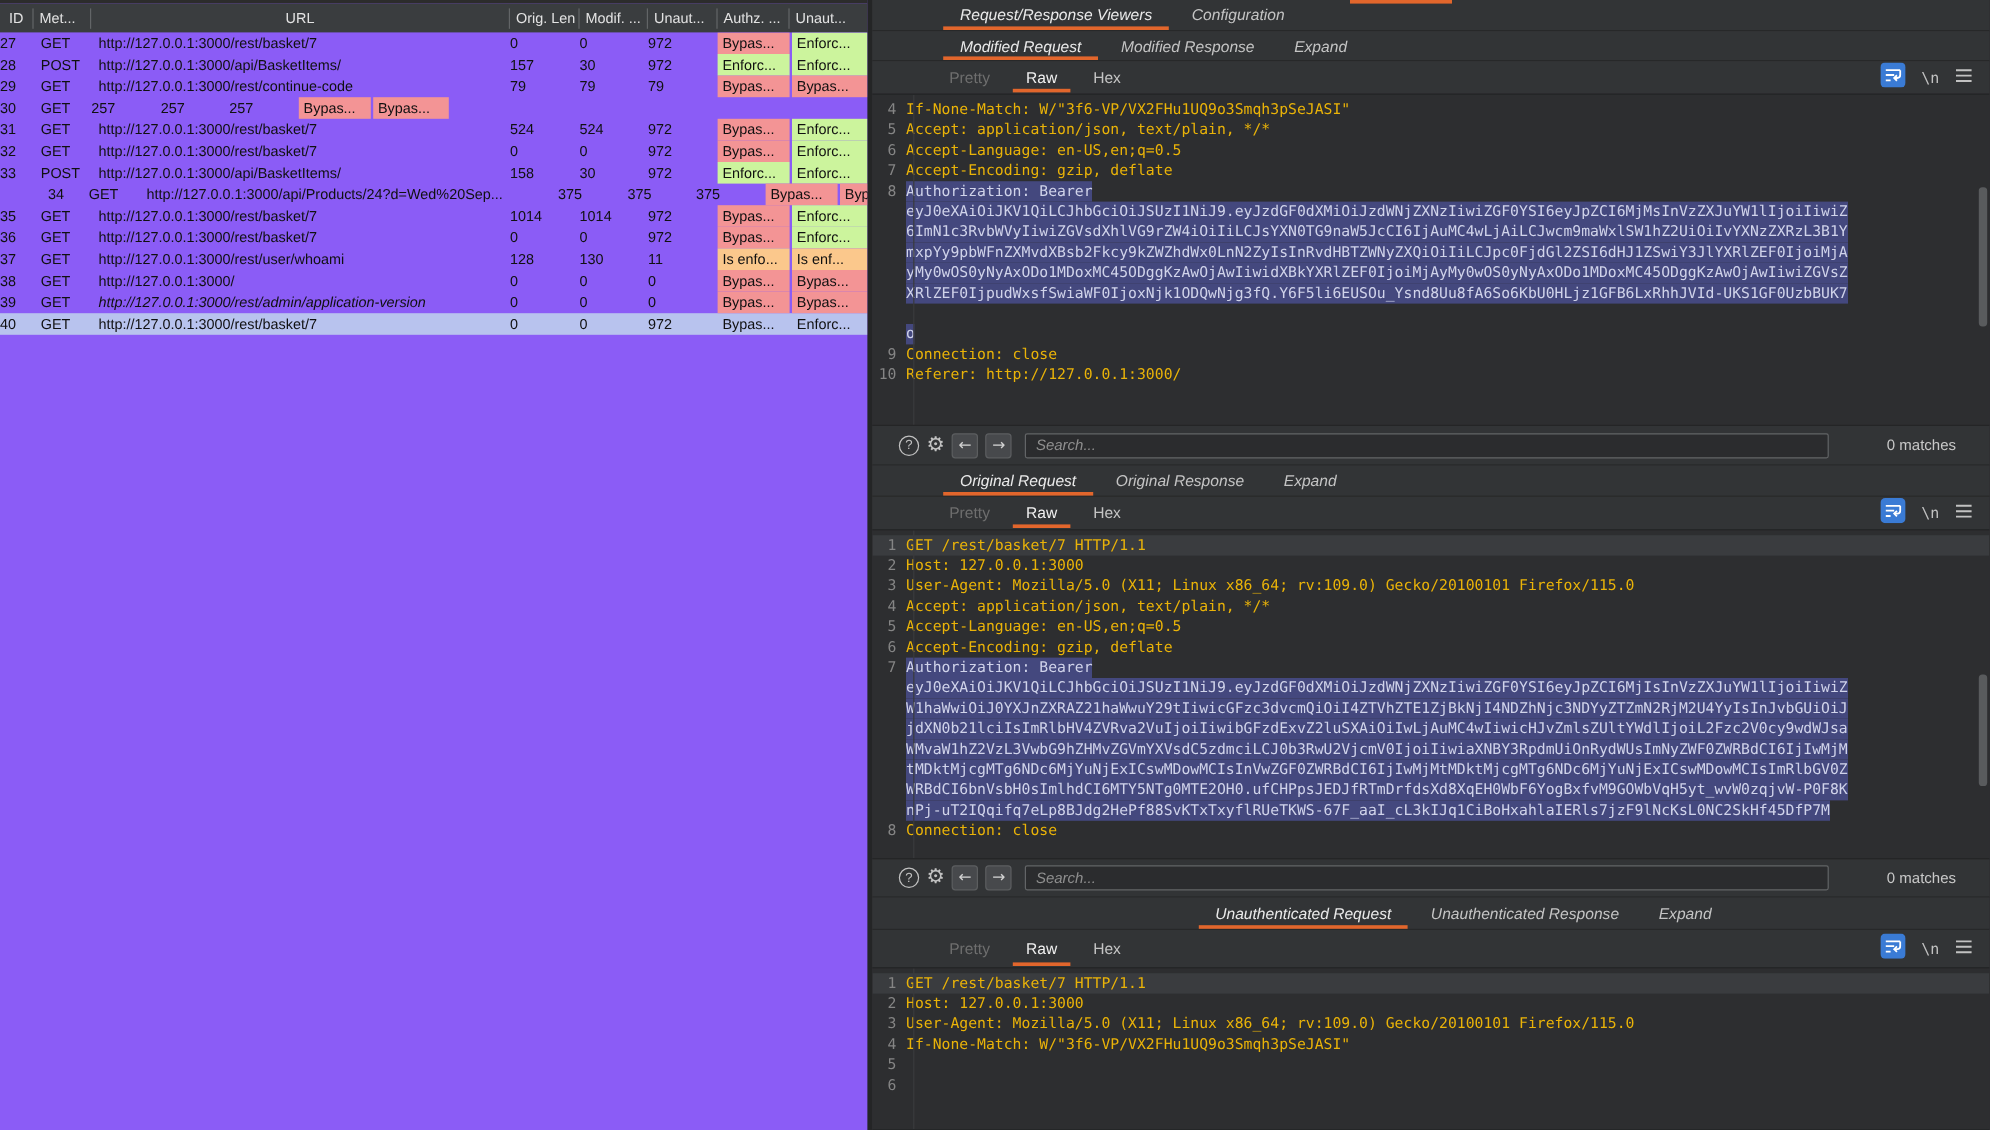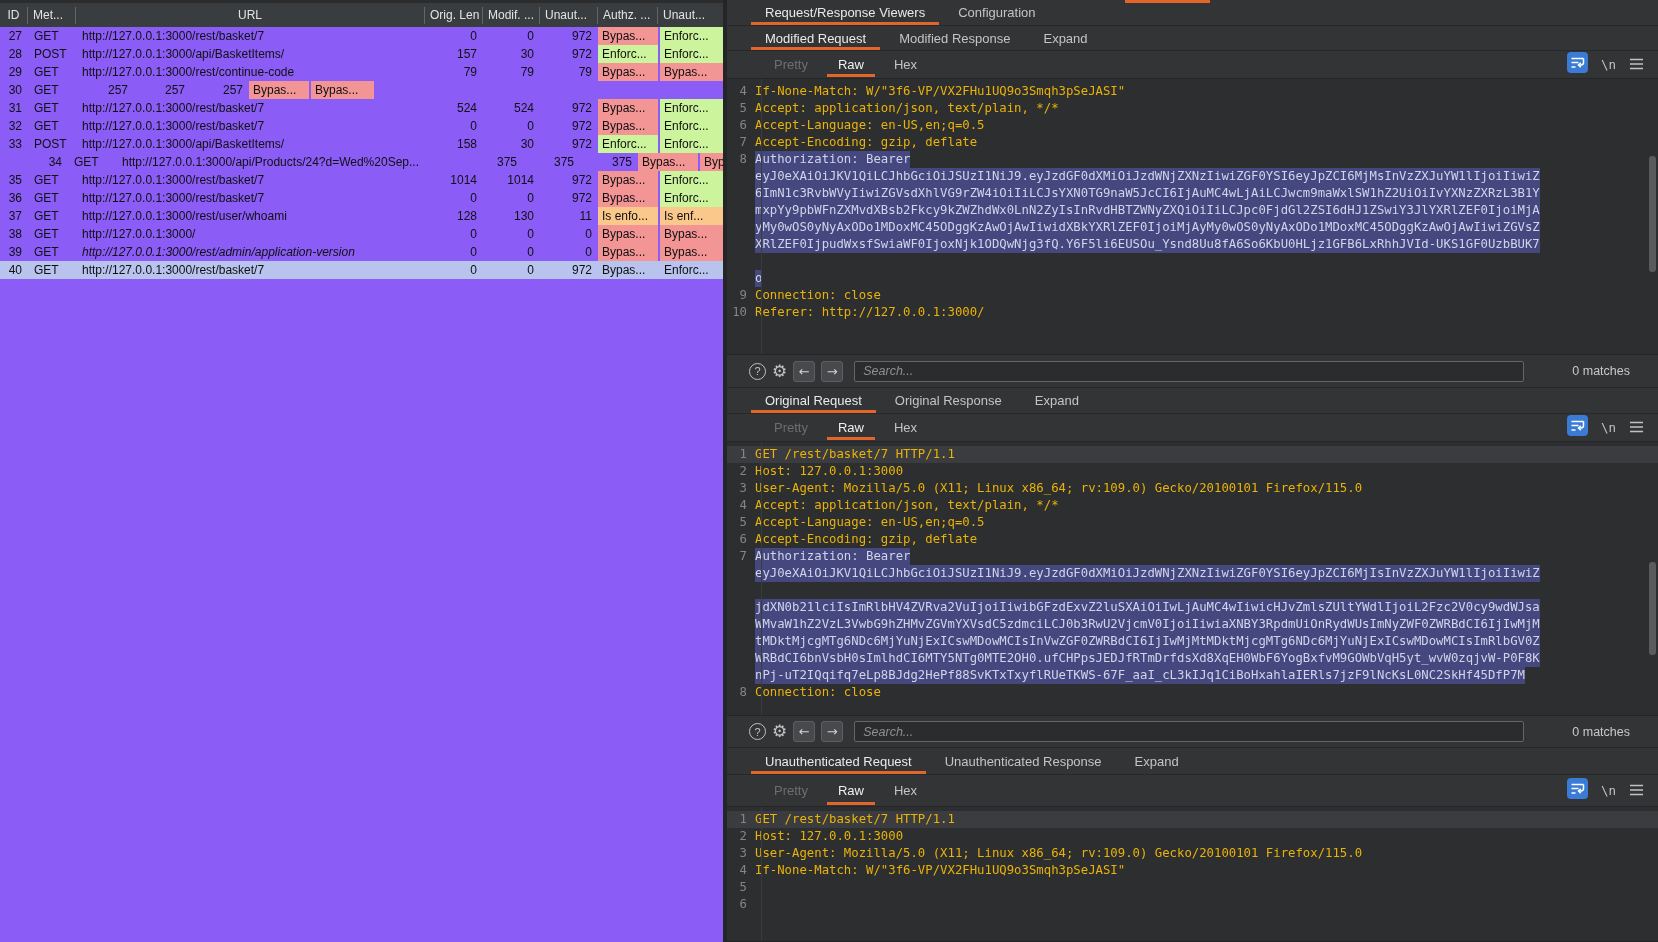"Request/Response Viewers" .tabrow { font-style: none -> italic; padding-left: 24px -> 59px }
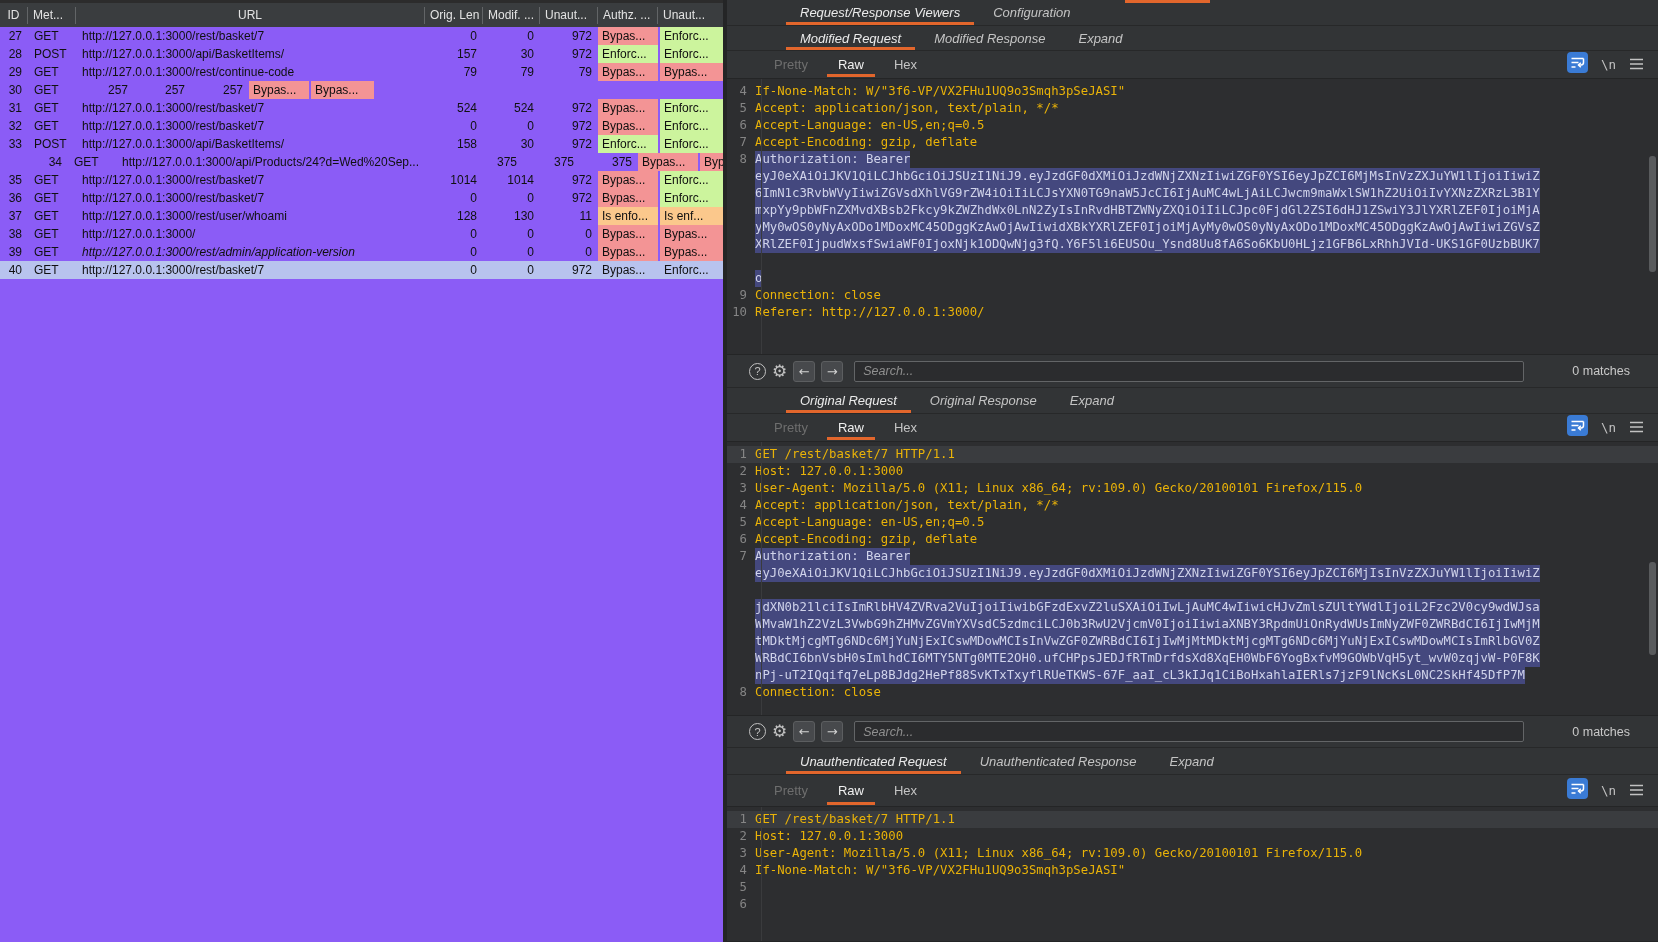"27" .td.num { text-align: right -> left }
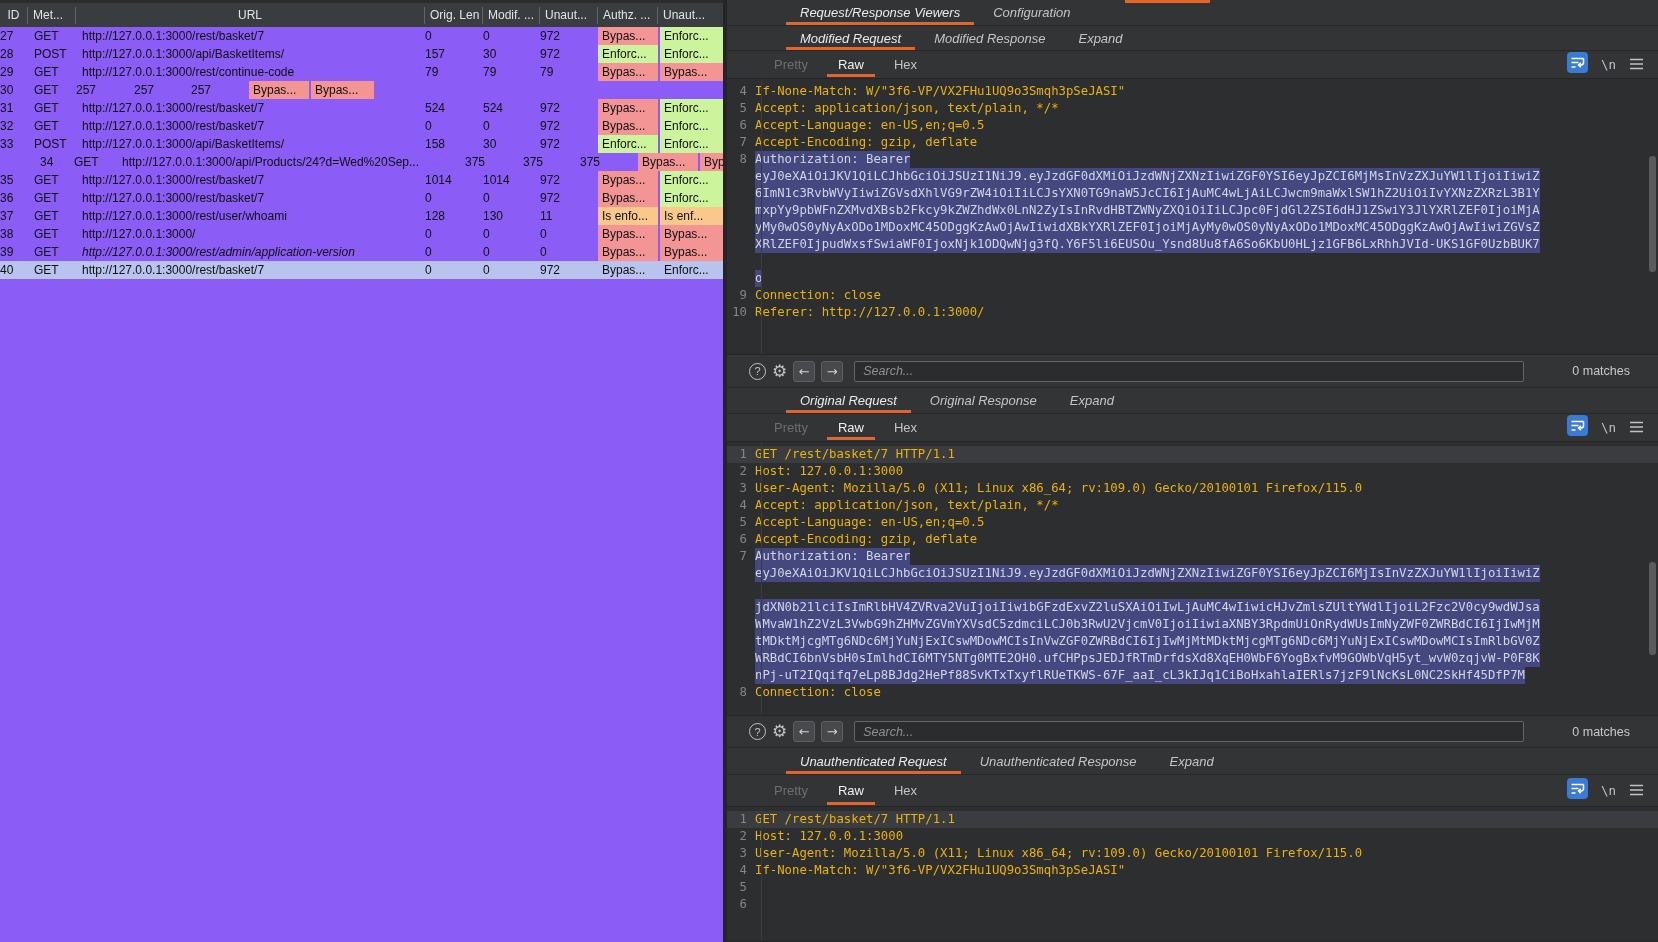"Pretty" .subtabrow { padding-left: 32px -> 49px }
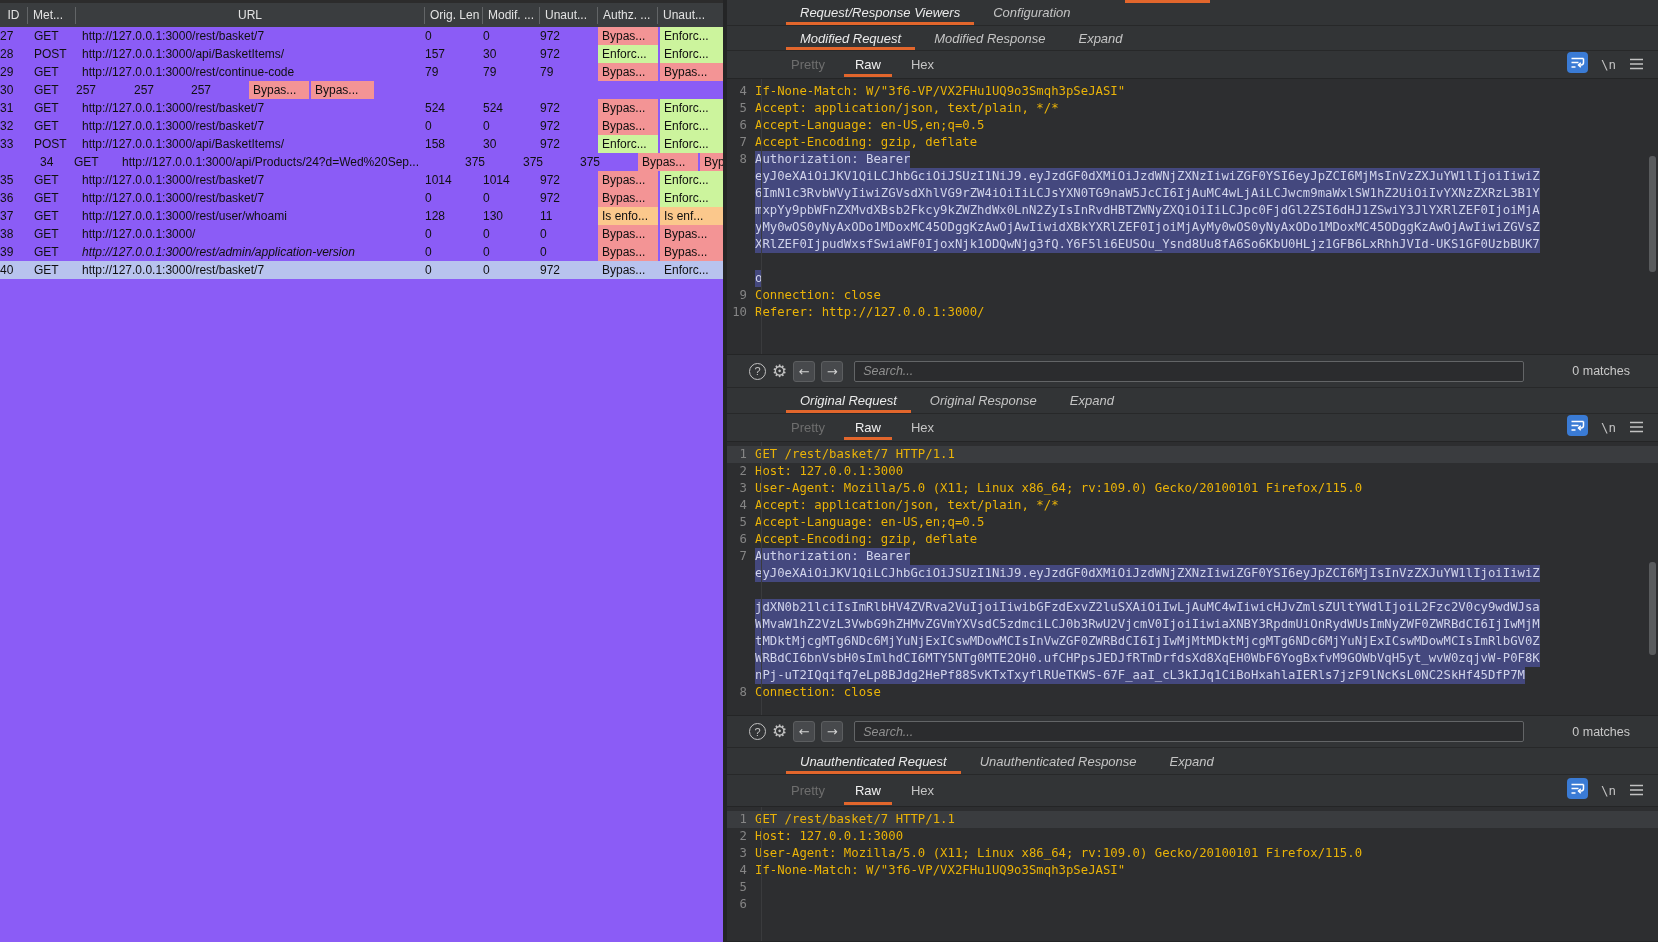"W1haWwiOiJ0YXJnZXRAZ21haWwuY29tIiwicGFzc" span.lt { html: none -> <span>W1haWwiOiJ0YXJnZXRAZ21haWwuY29tIiwicGFzc3dvcmQiOiI4ZTVhZTE1ZjBkNjI4NDZhNjc3NDYyZTZmN2RjM2U4YyIsInJvbGUiOiJ</span> }
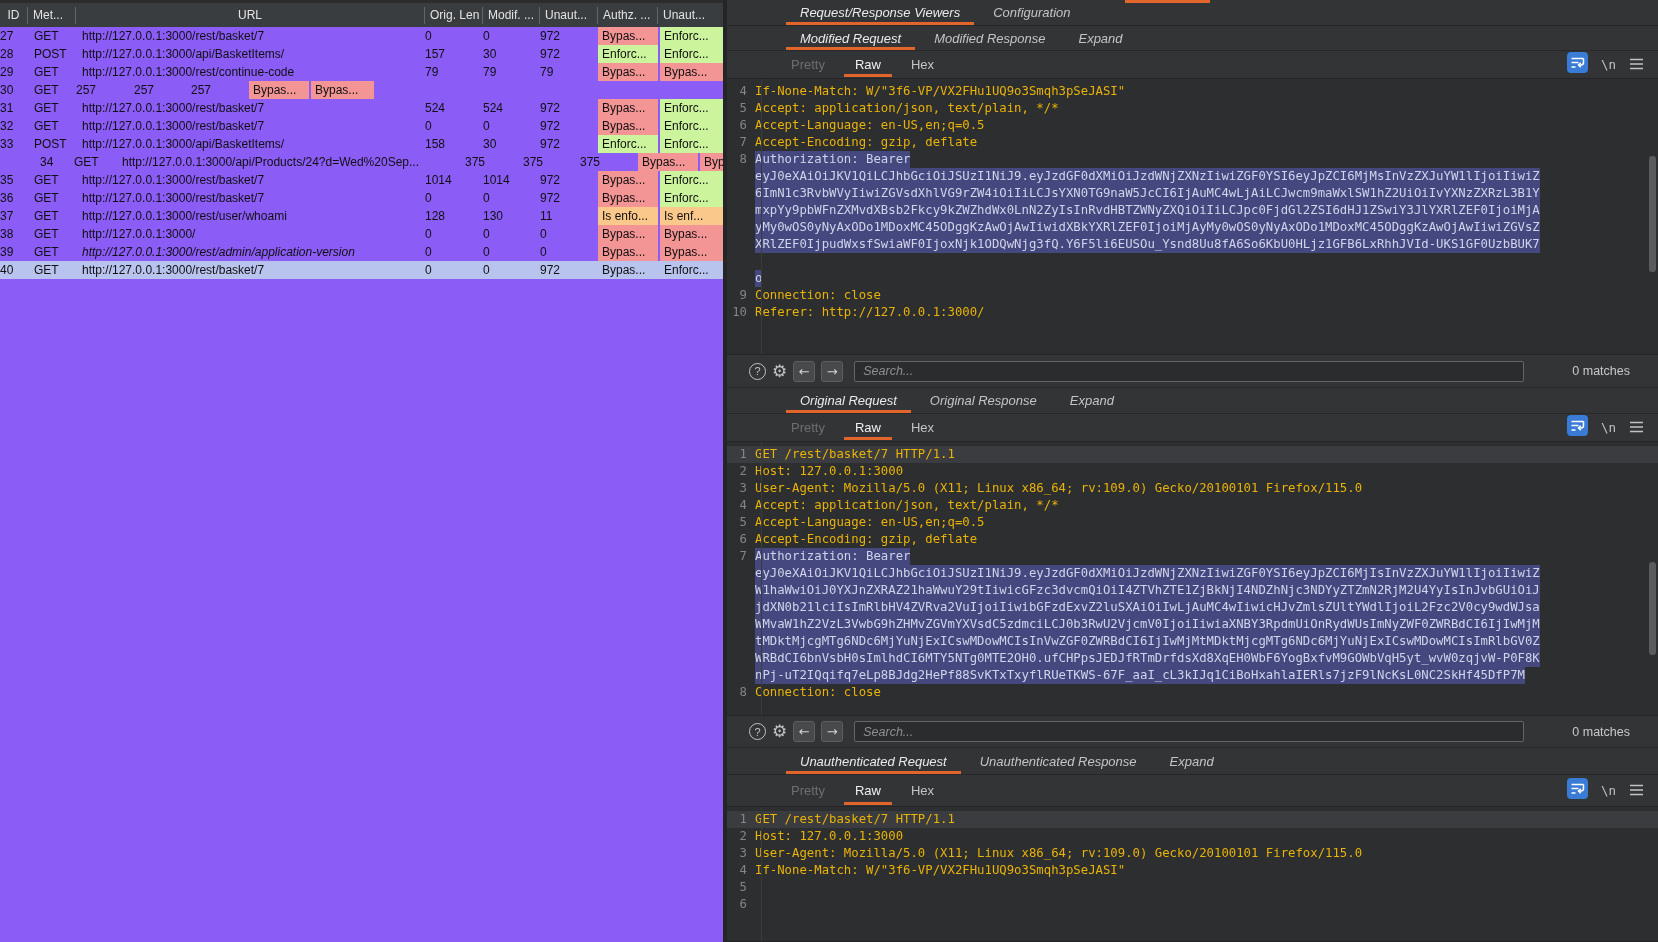"Unauthenticated Request" div.tabrow { justify-content: none -> center }
